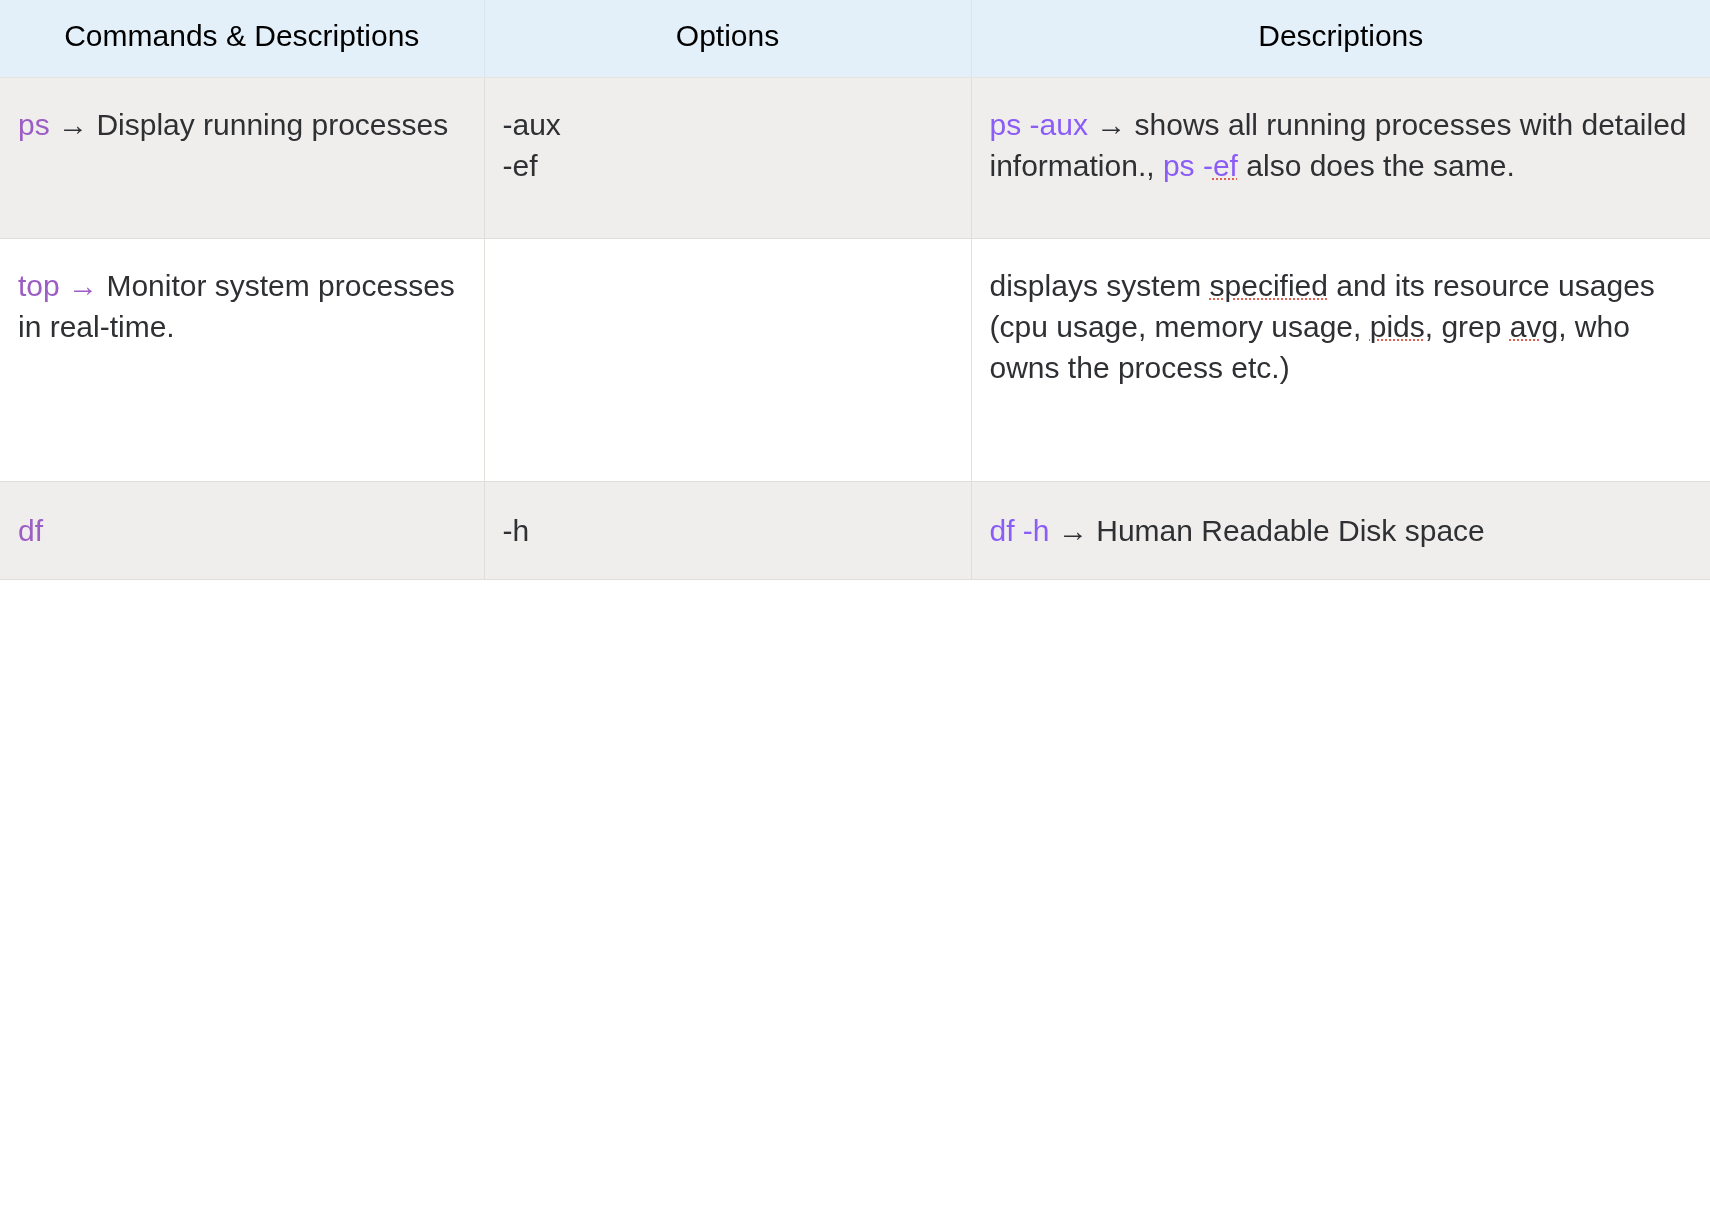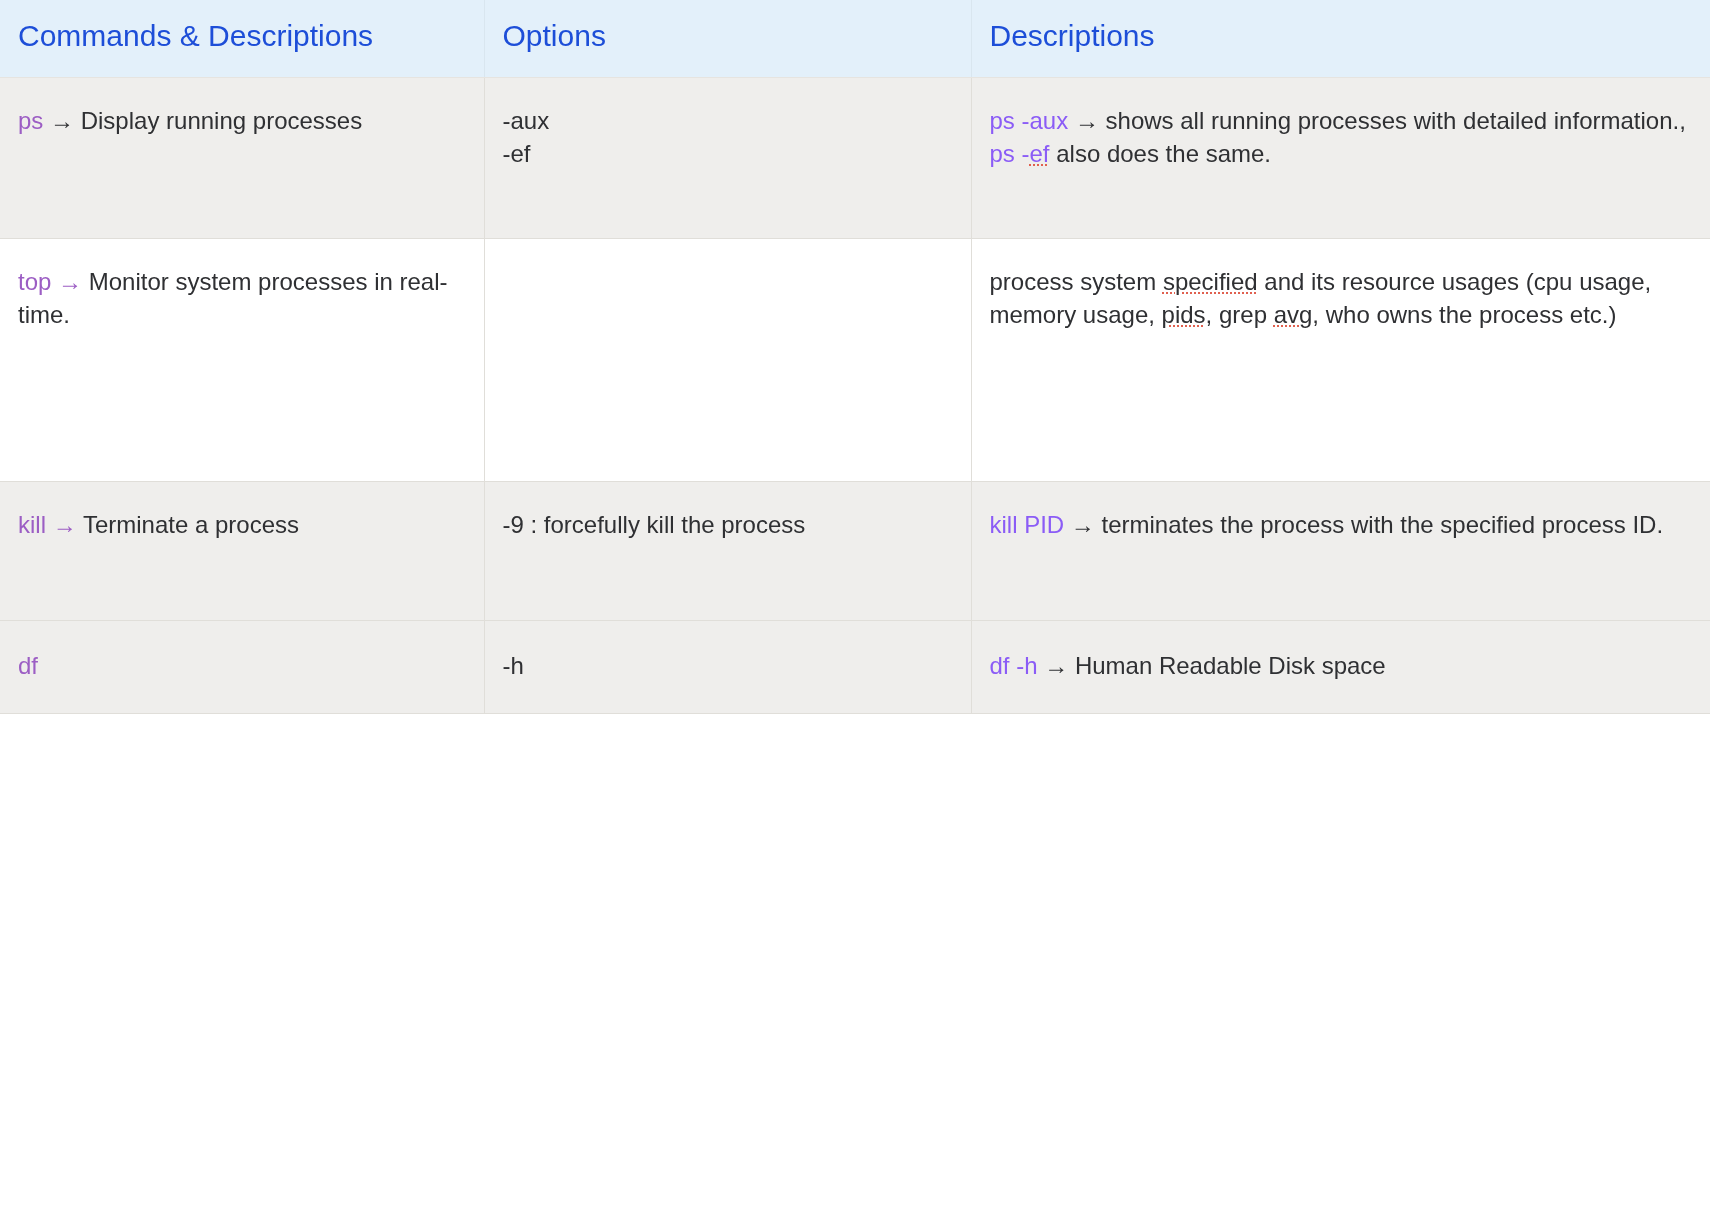"Commands & Descriptions" thead th { color: #1d4ed8 -> #000000; text-align: left -> center }
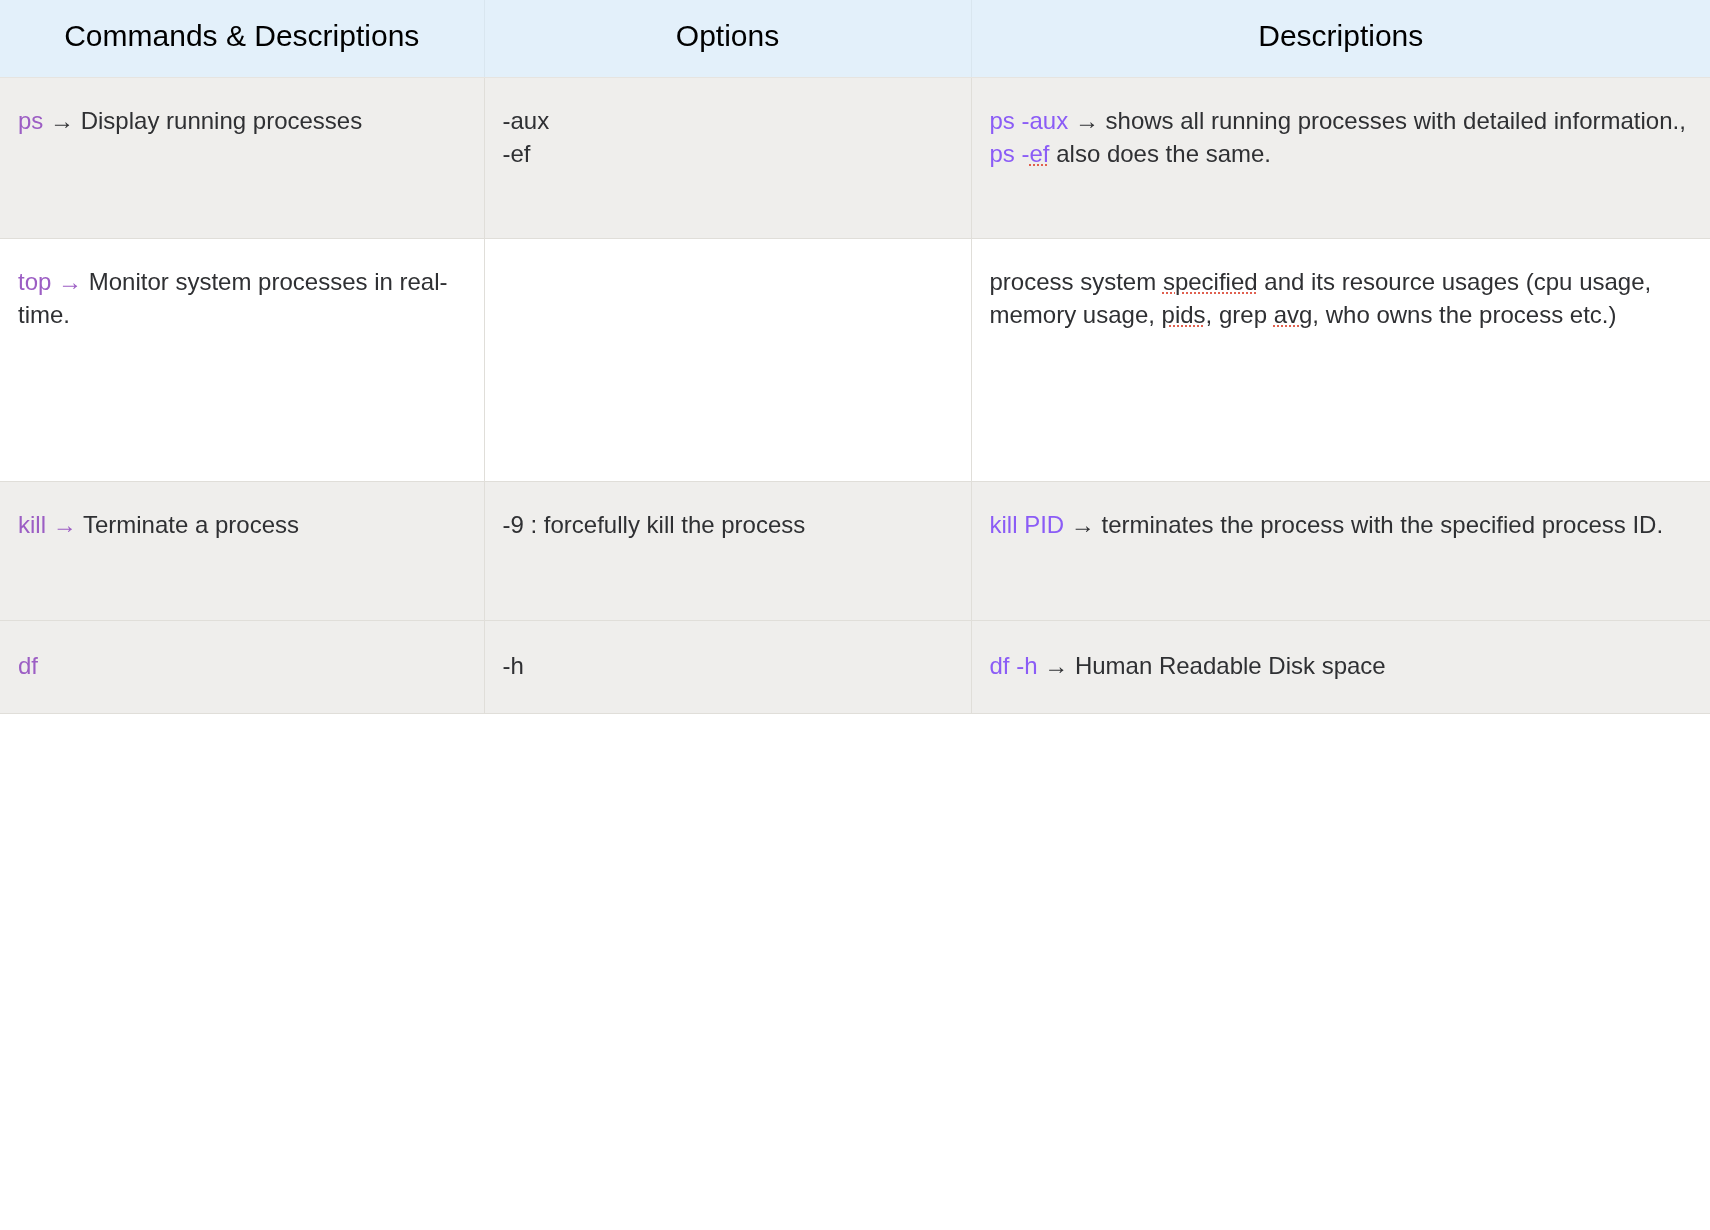"ps → Display running processes" tbody td { font-size: 24px -> 30px }
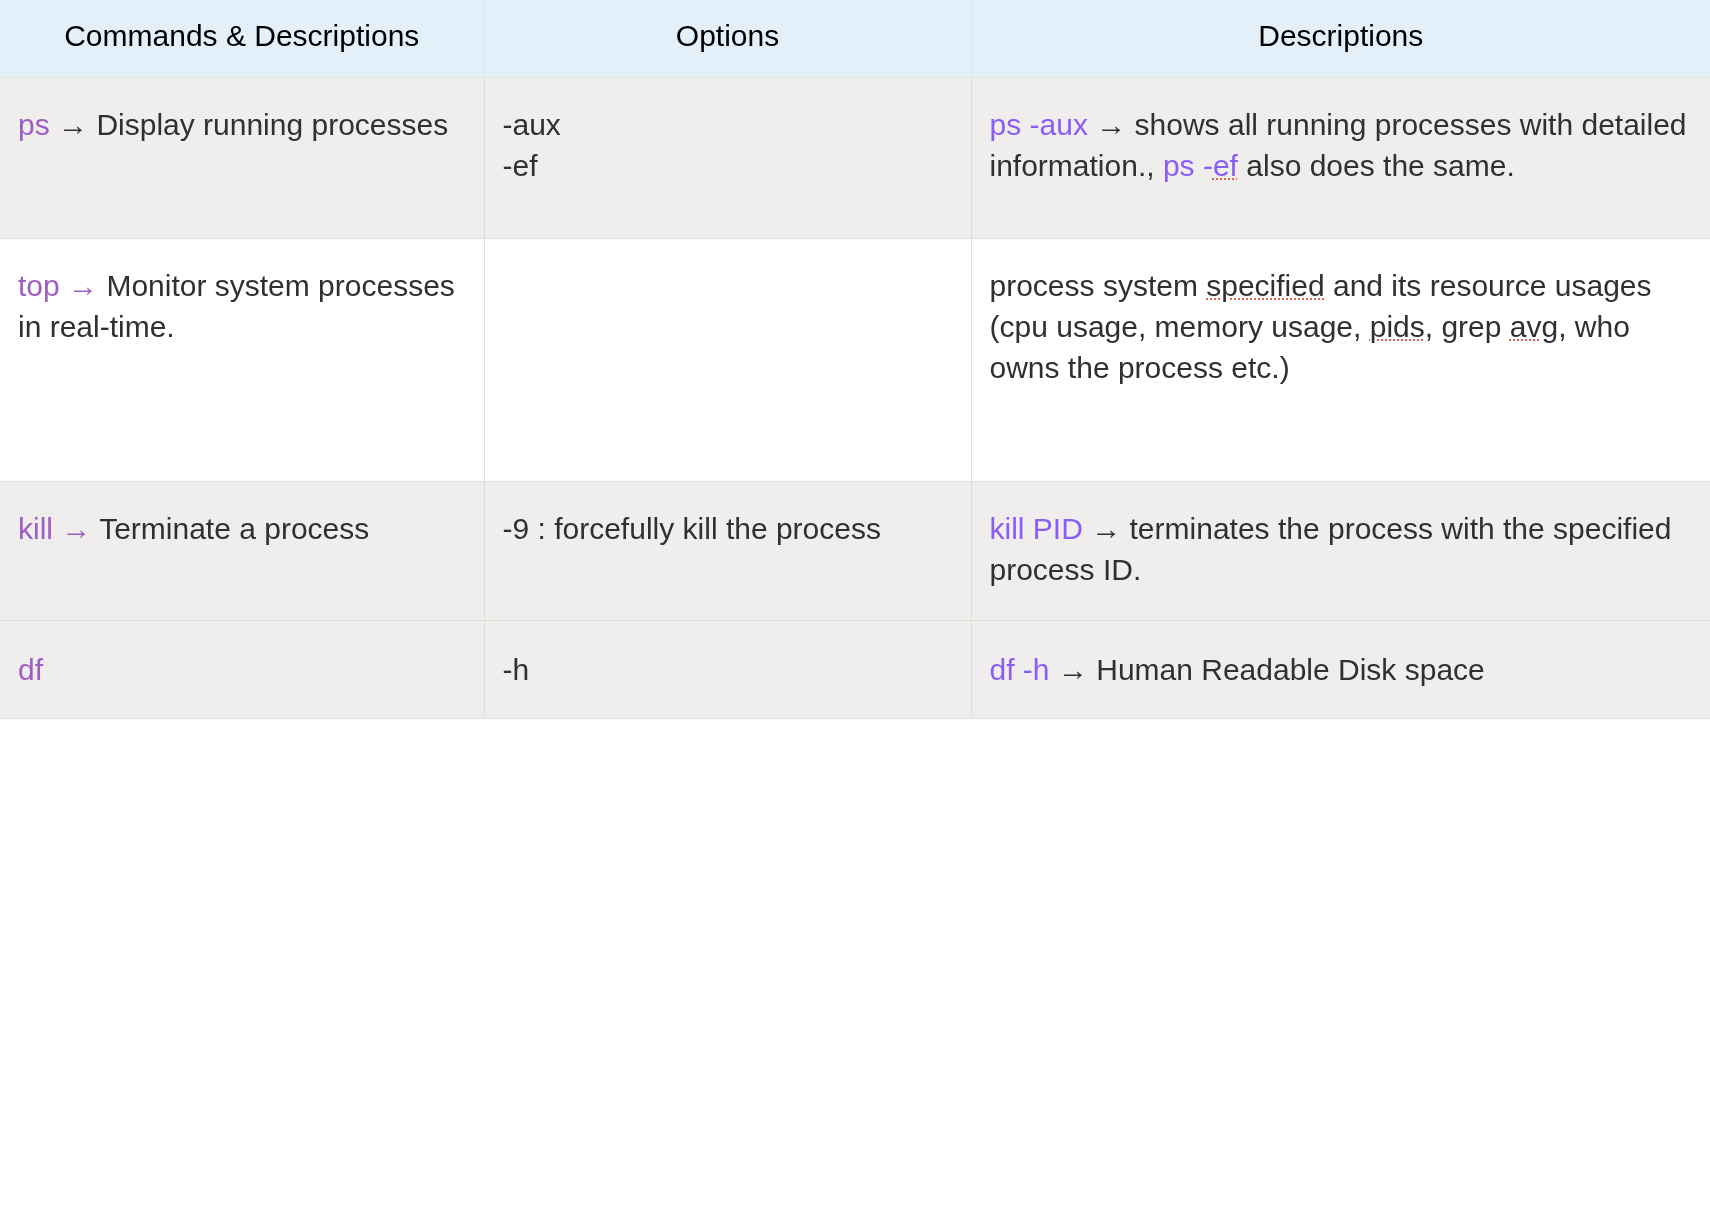"process system" span { text: process -> displays }
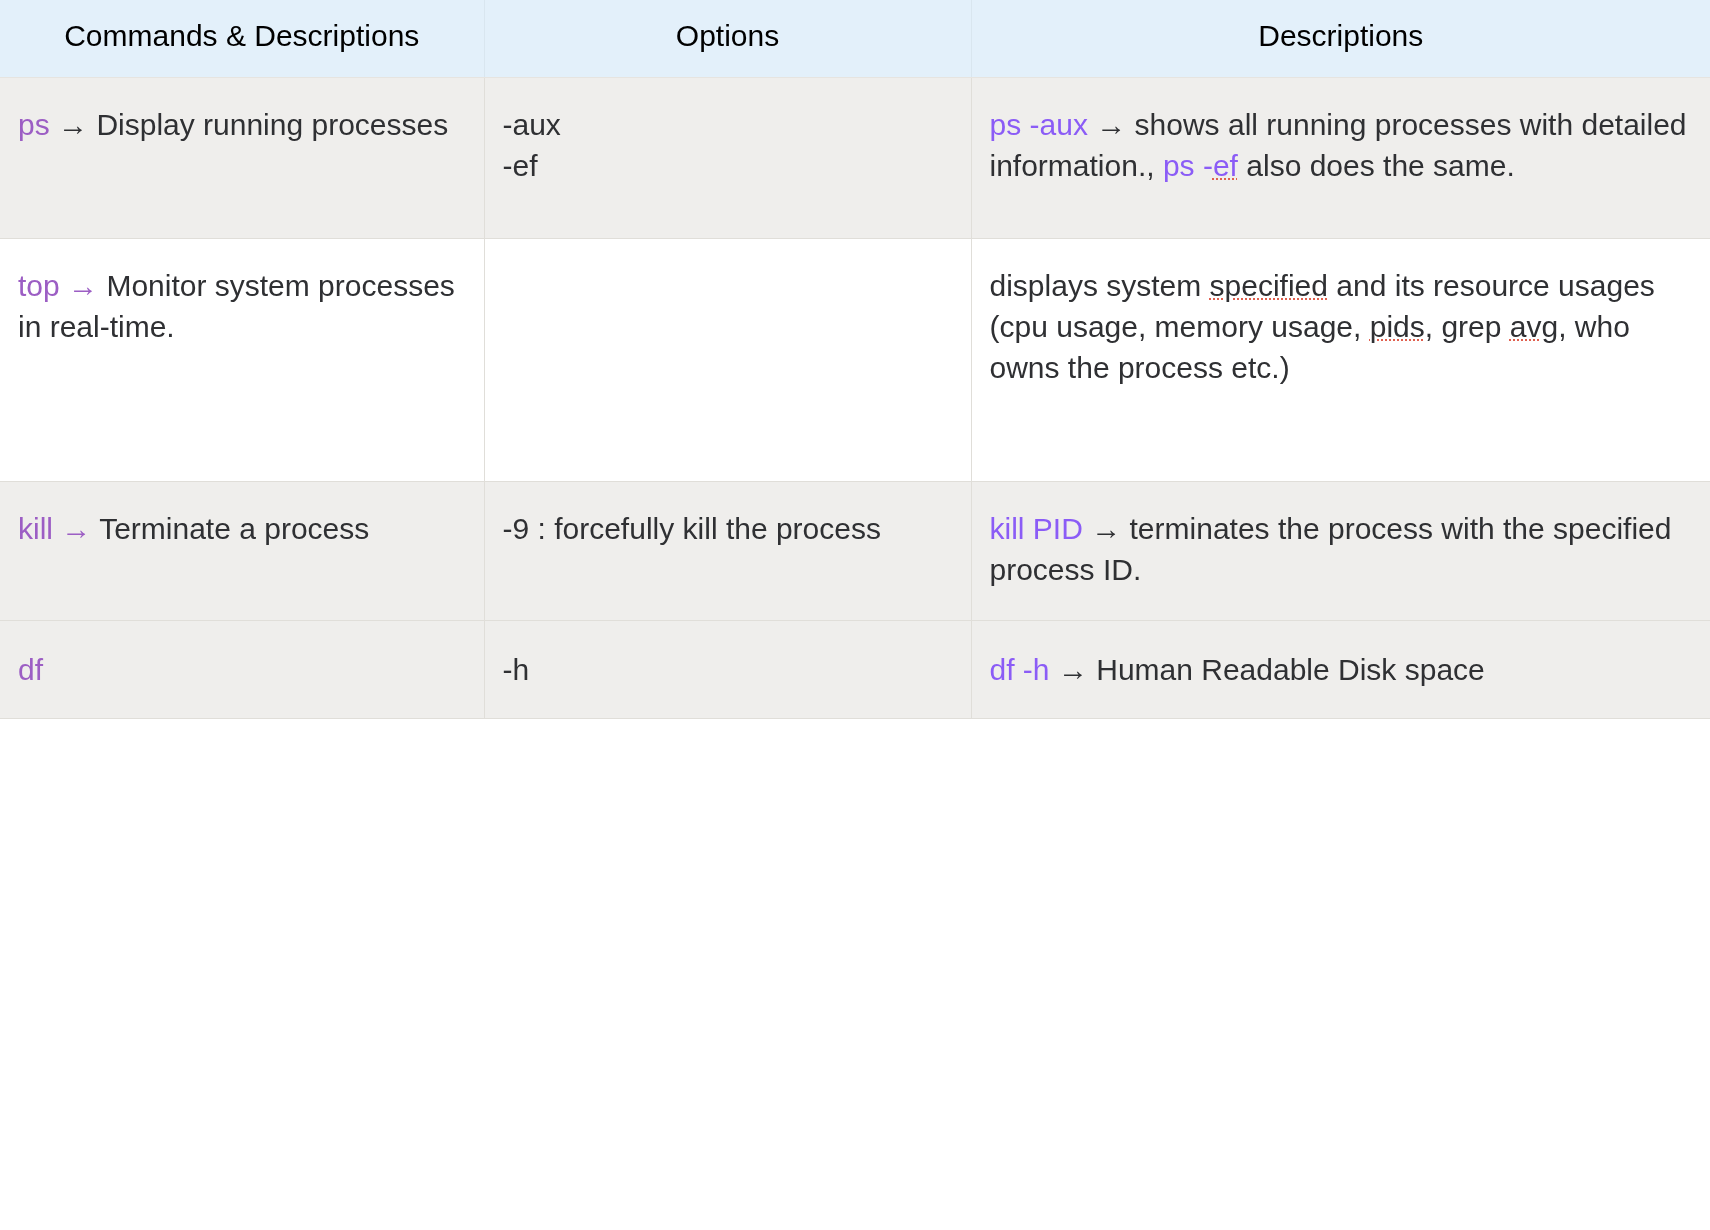"kill → Terminate a process" tr.shade { html: <tr> <td> <span>kill</span> <span>→</span> <span>Terminate a process</span> </td> <td>-9 : forcefully kill the process</td> <td> <span>kill PID</span> <span>→</span> <span>terminates the process with the specified process ID.</span> </td> </tr> -> none }
